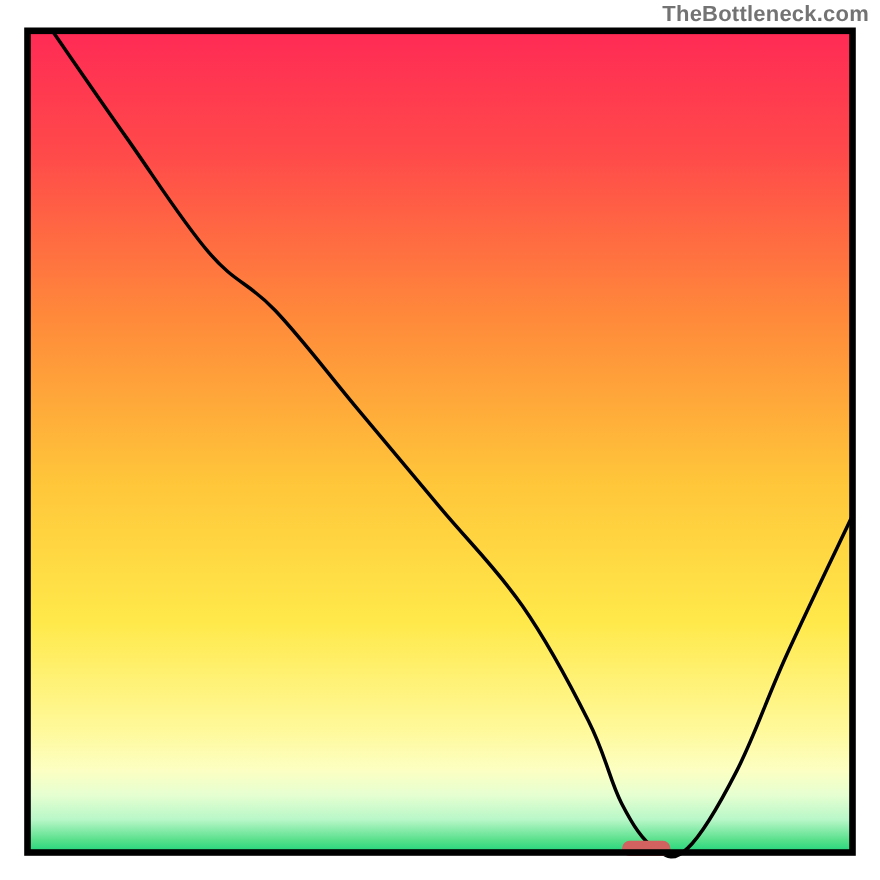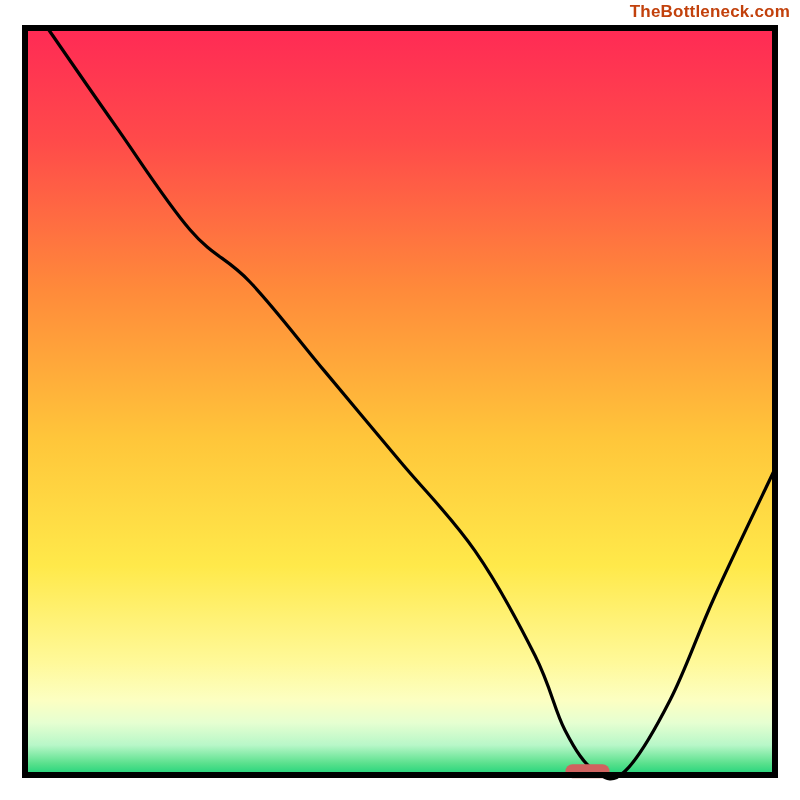"TheBottleneck.com" .watermark { color: #c2410c -> #737373; font-size: 17px -> 20px }
